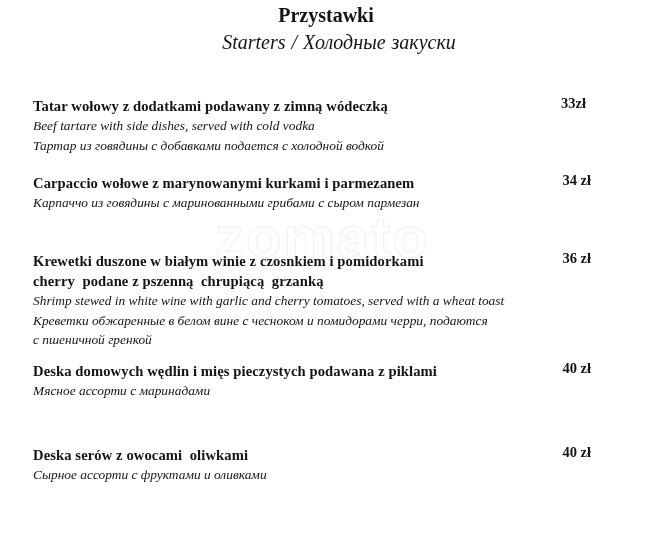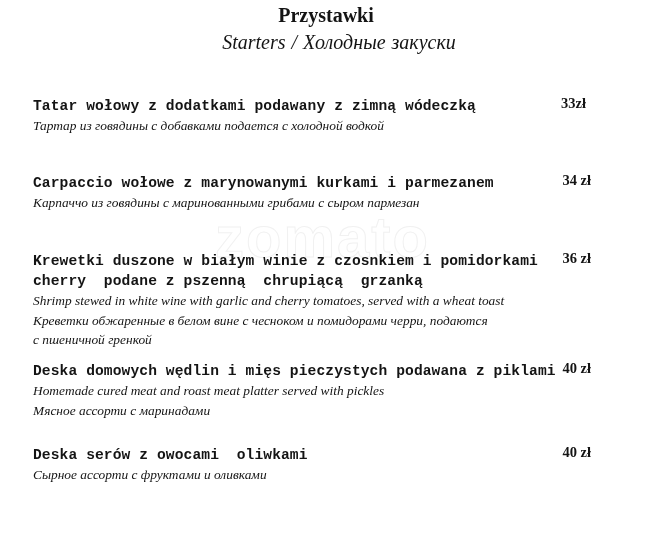"Tatar wołowy z dodatkami podawany" .item-name { font-family: Liberation Mono, monospace -> Liberation Serif, serif }
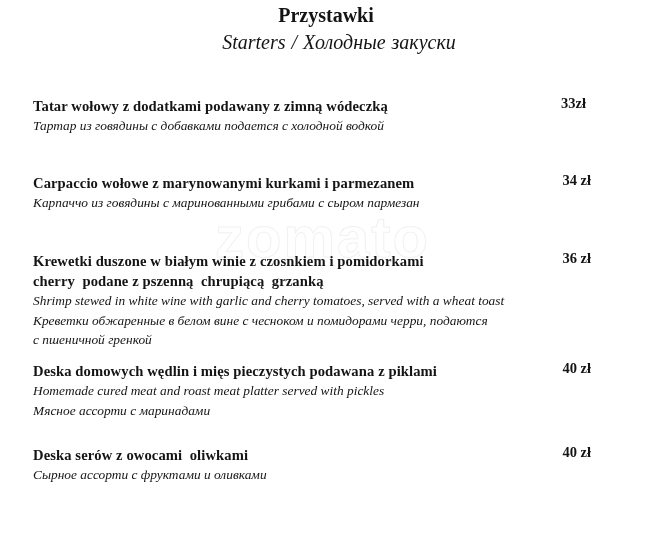"Beef tartare with side dishes," div.item-en { html: none -> <div>Beef tartare with side dishes, served with cold vodka</div> }
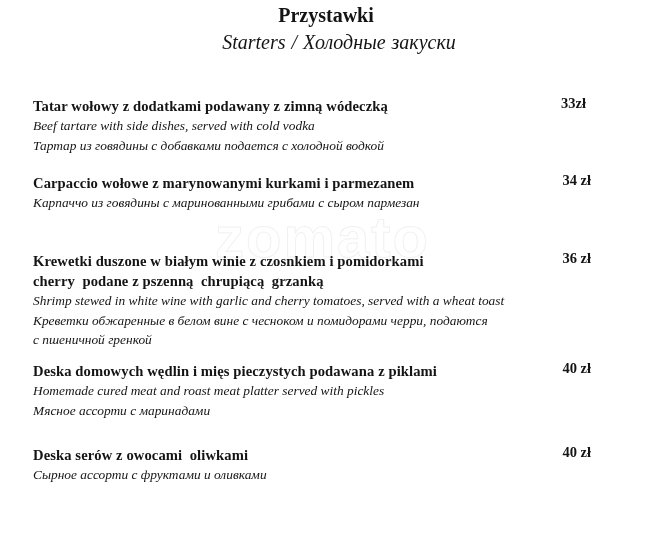"Homemade cured meat and roast" div.item-en { html: <div>Homemade cured meat and roast meat platter served with pickles</div> -> none }
